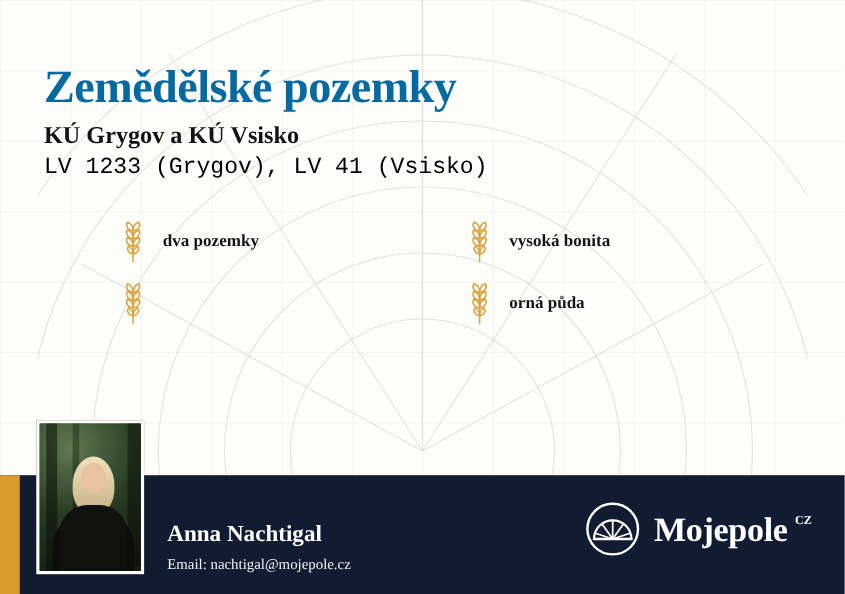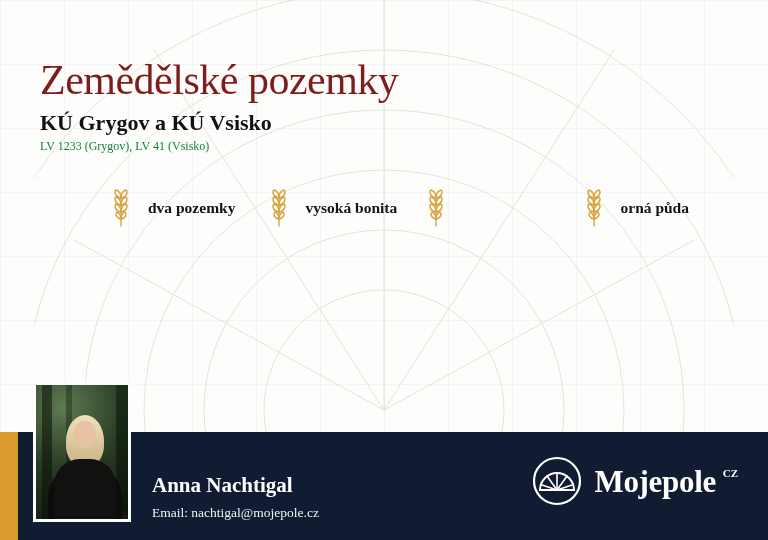"Zemědělské pozemky" .title { color: #7f1d1d -> #0369a1; font-weight: 400 -> 700 }
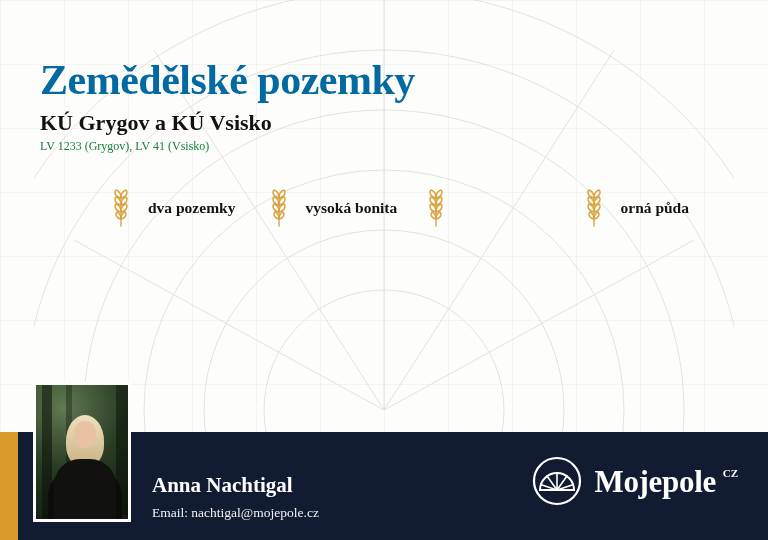"LV 1233 (Grygov), LV 41" .lv-line { color: #15803d -> #000000; font-family: none -> Liberation Mono, monospace; font-size: 12px -> 21px }
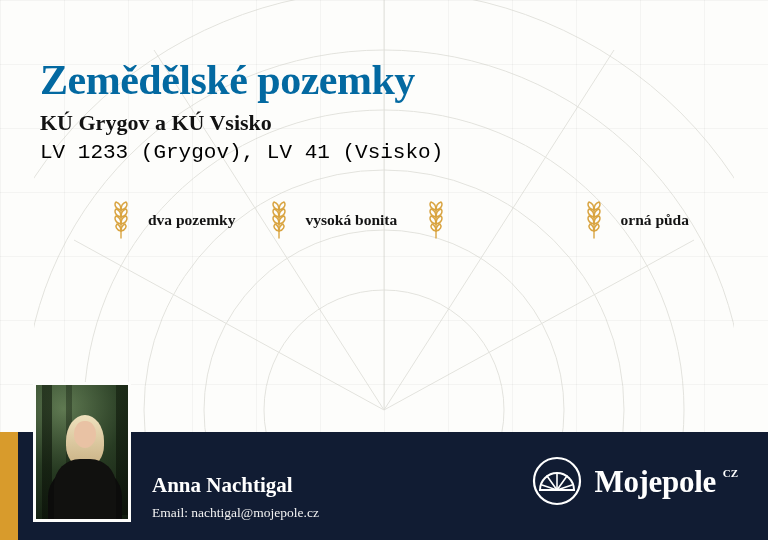"dva pozemky" .features { grid-template-columns: 1fr 1fr 1fr 1fr -> 1fr 1fr }
